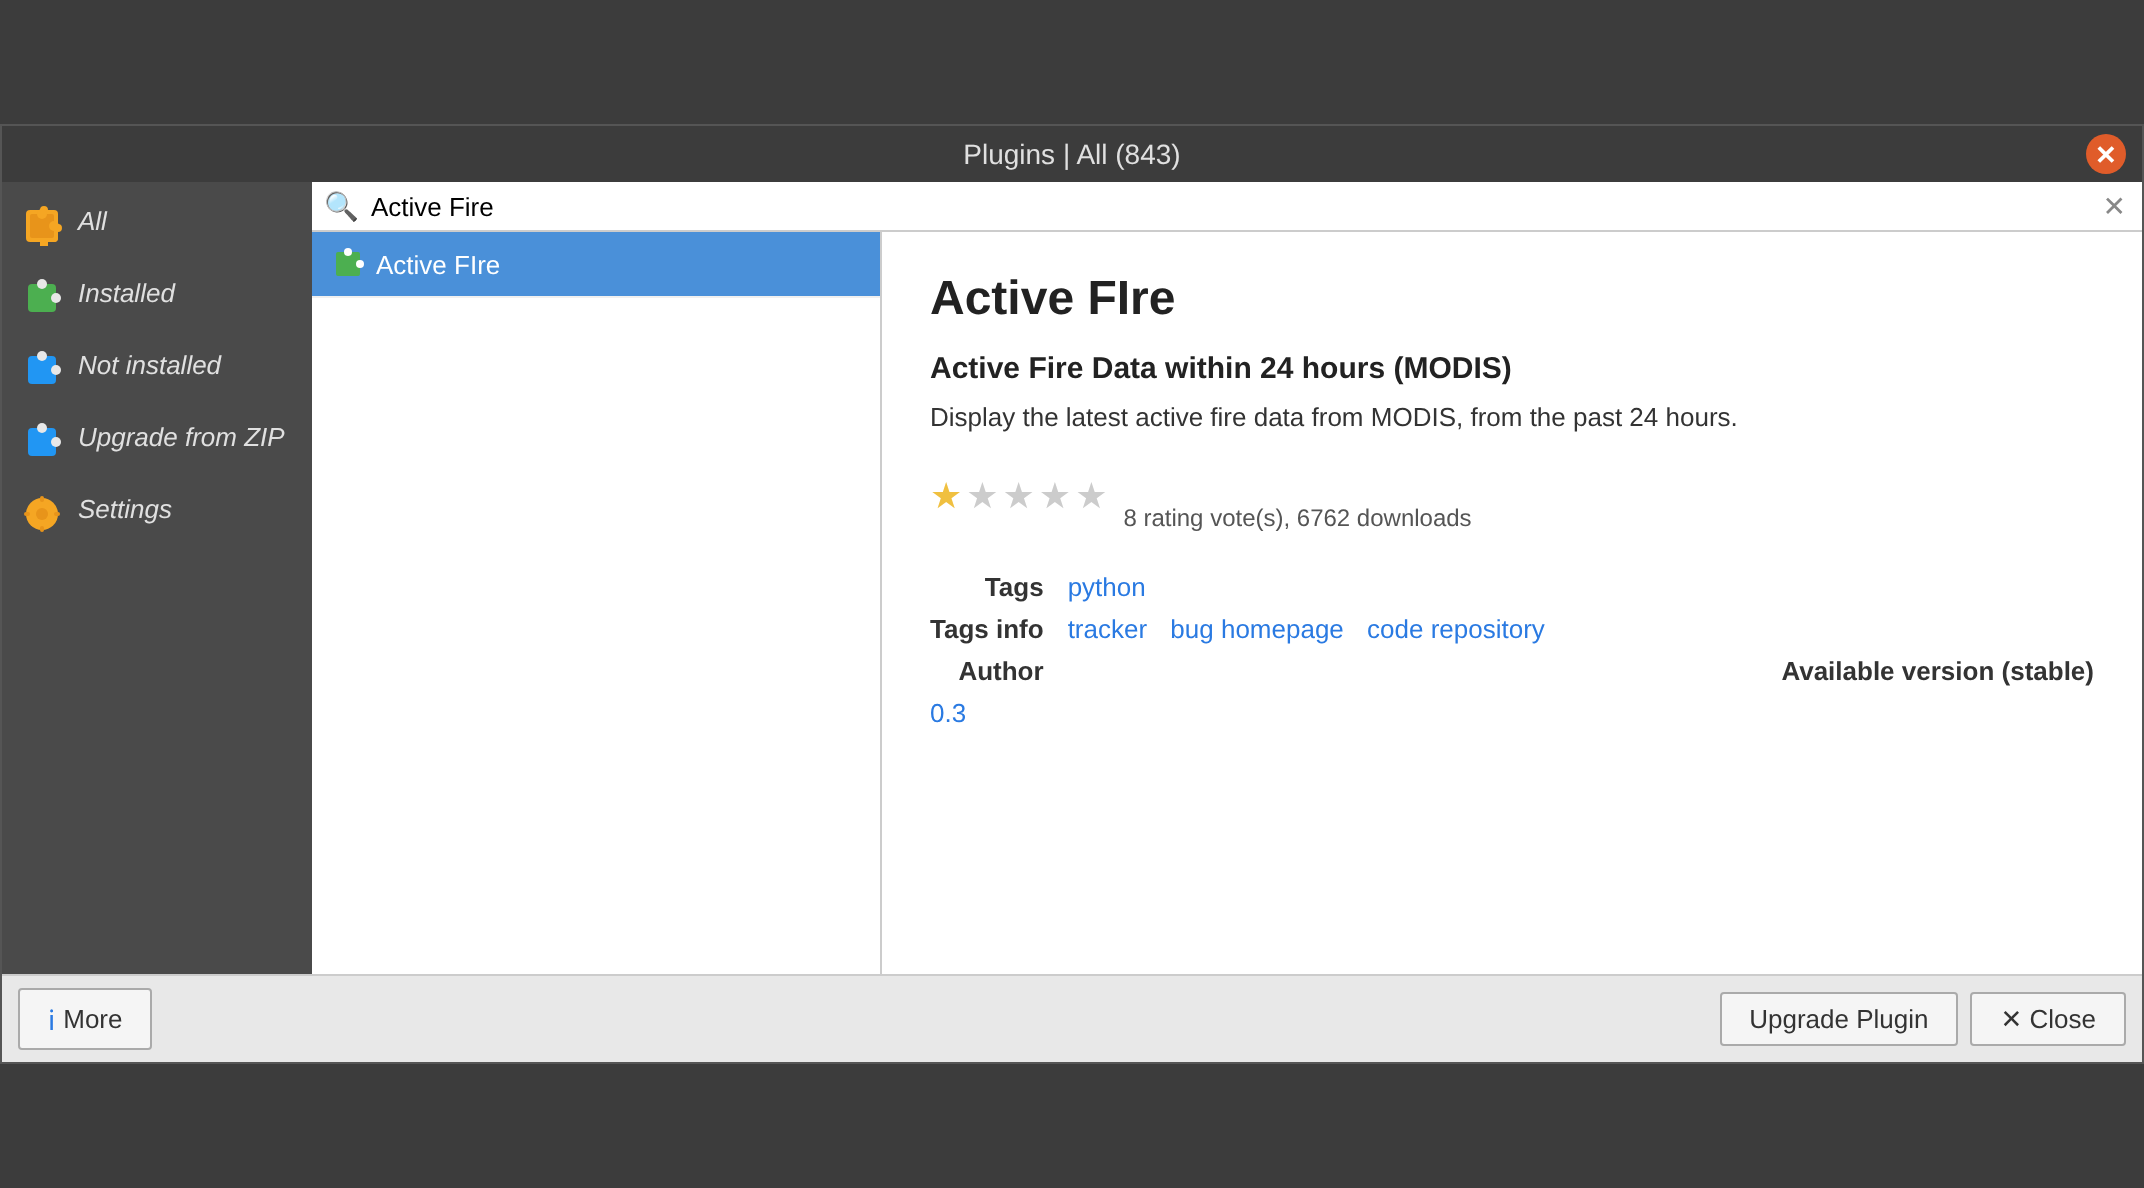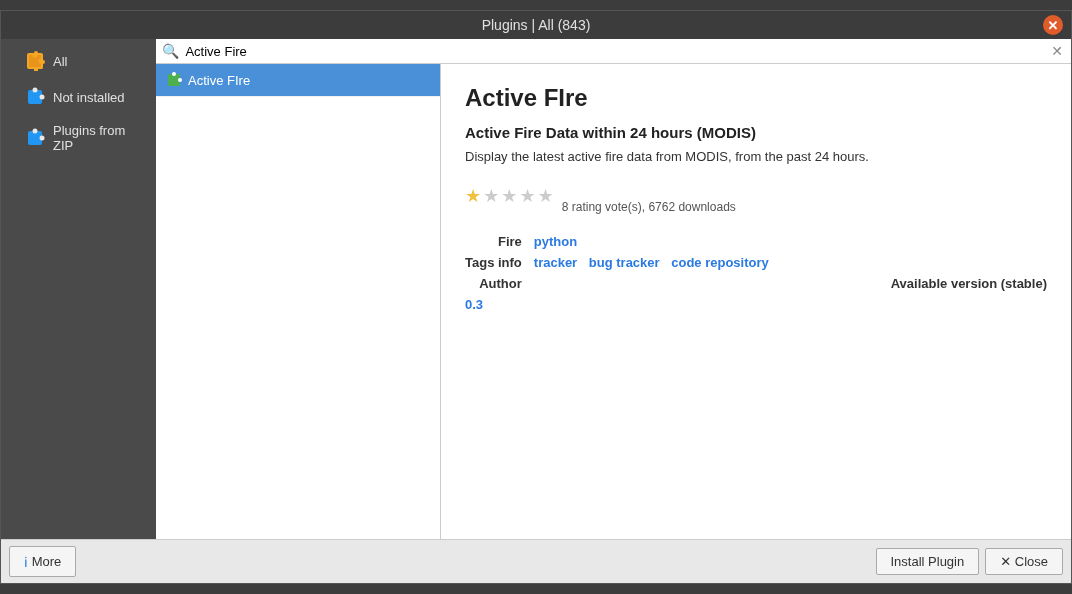"Plugins | All (843)" .dialog { height: 574px -> 470px }
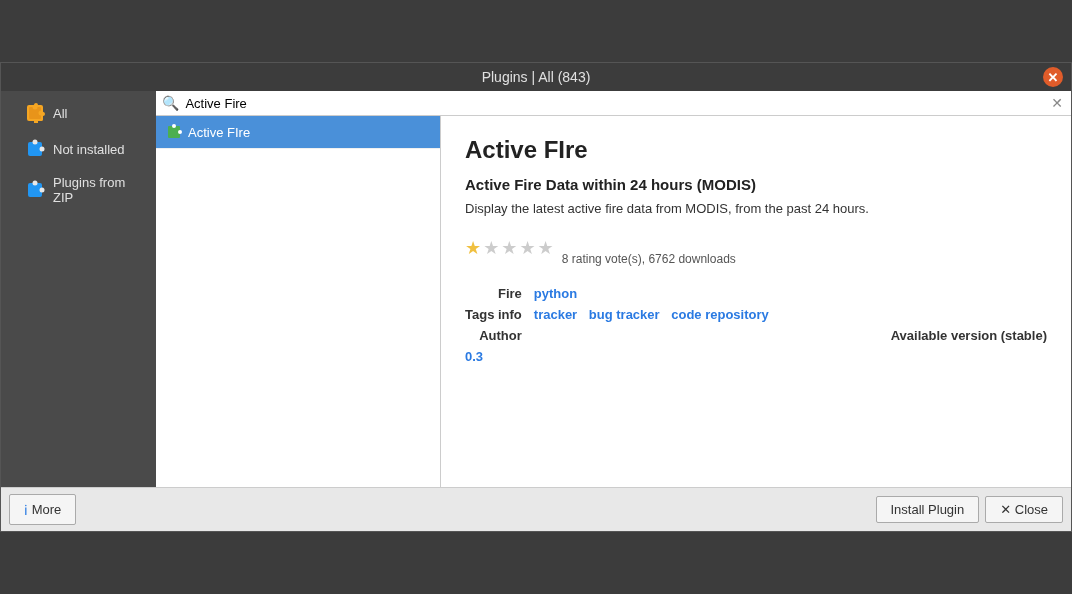"All" .sidebar-item { align-items: center -> flex-start; font-style: none -> italic; padding: 8px 24px -> 8px 10px }
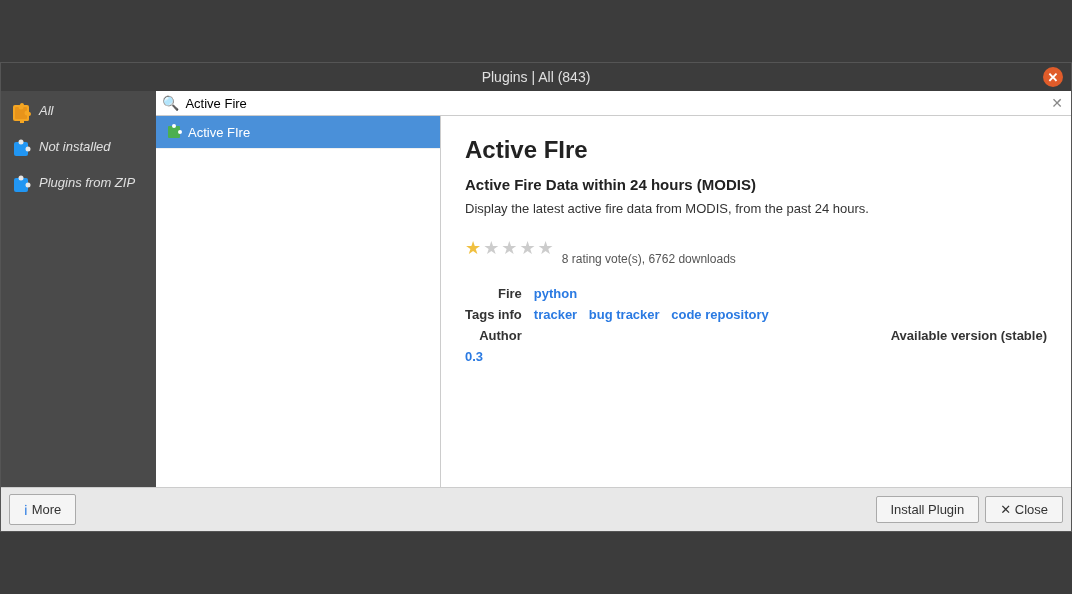"Installed" div.sidebar-item { html: none -> <div> <svg> <rect></rect> <circle></circle> <circle></circle> </svg> <span>Installed</span> </div> }
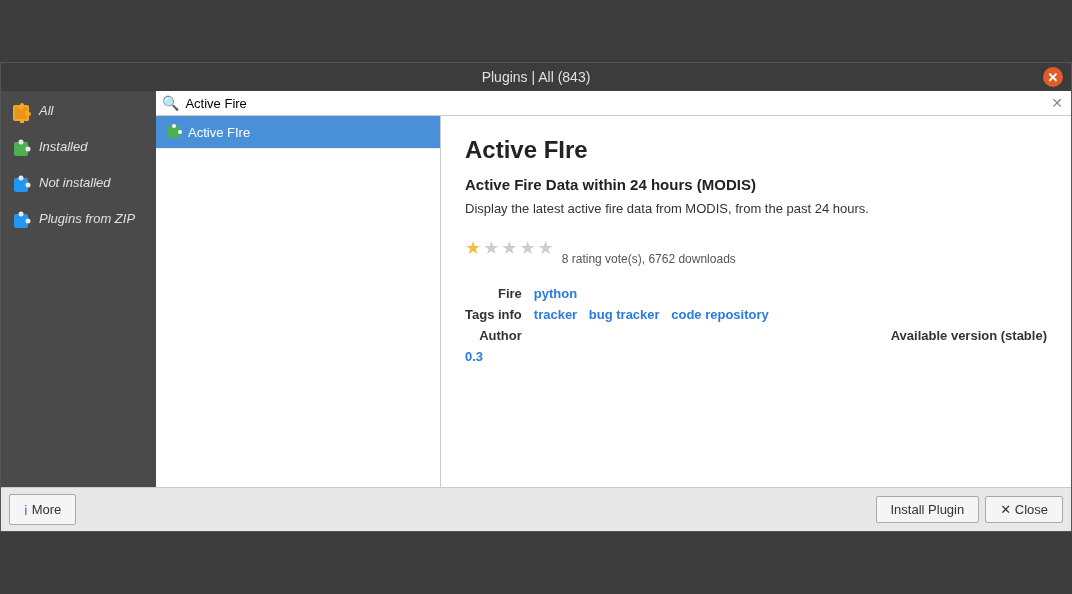"Plugins from ZIP" span.sidebar-item-label { text: Plugins -> Upgrade }
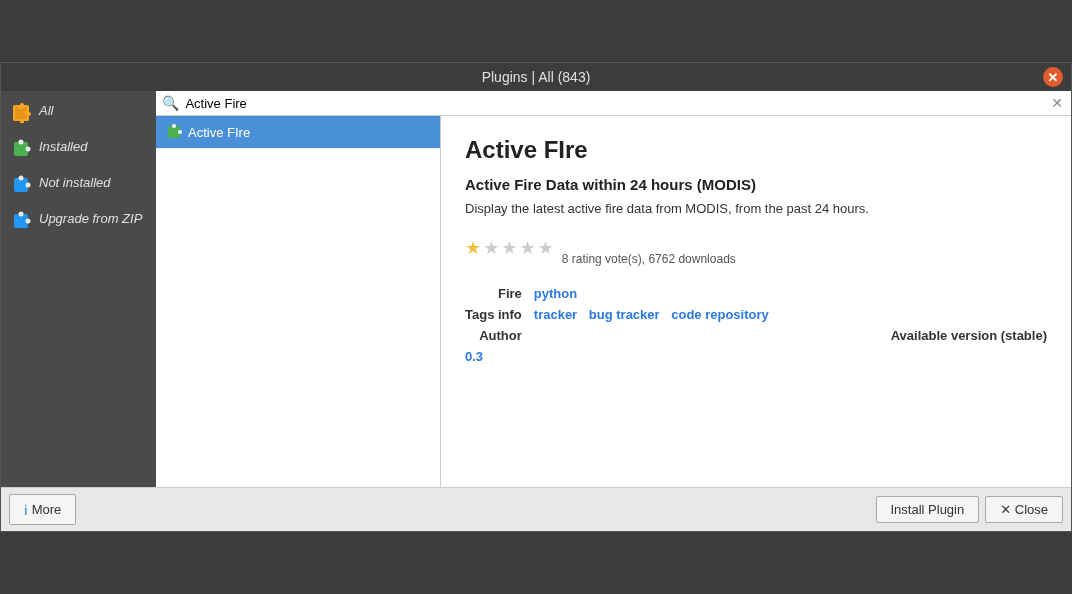"Settings" div.sidebar-item { html: none -> <div> <svg> <circle></circle> <circle></circle> <rect></rect> <rect></rect> <rect></rect> <rect></rect> </svg> <span>Settings</span> </div> }
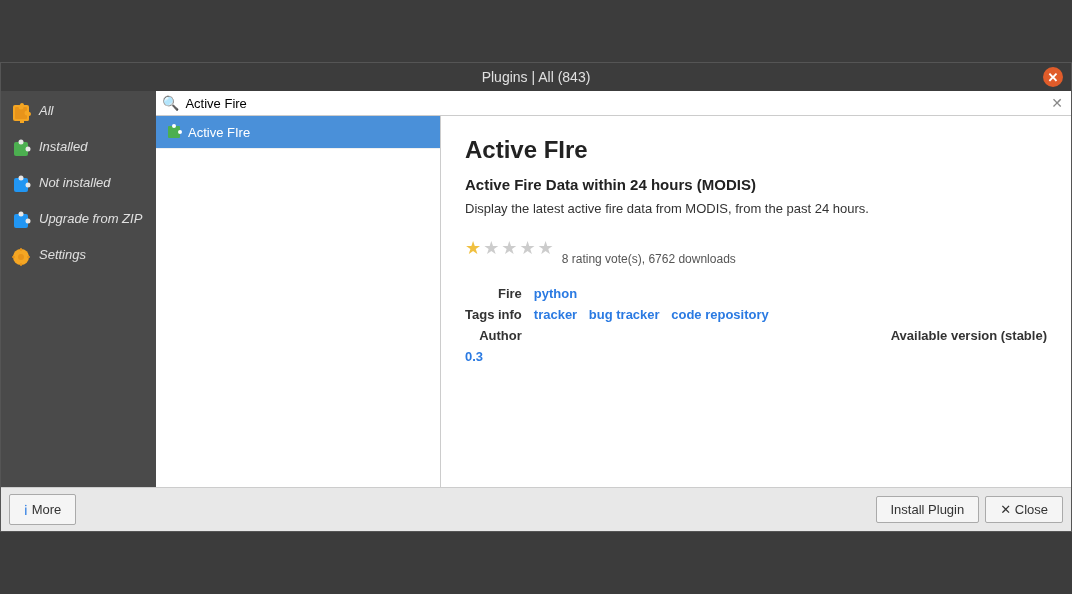"Fire" span.info-label { text: Fire -> Tags }
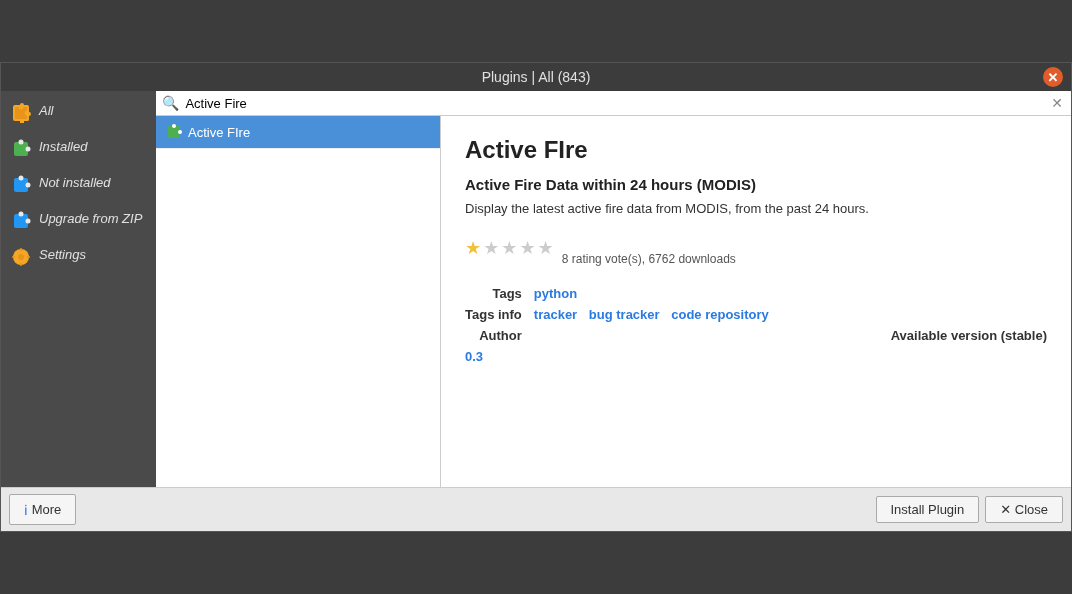"python" .info-link { font-weight: bold -> none }
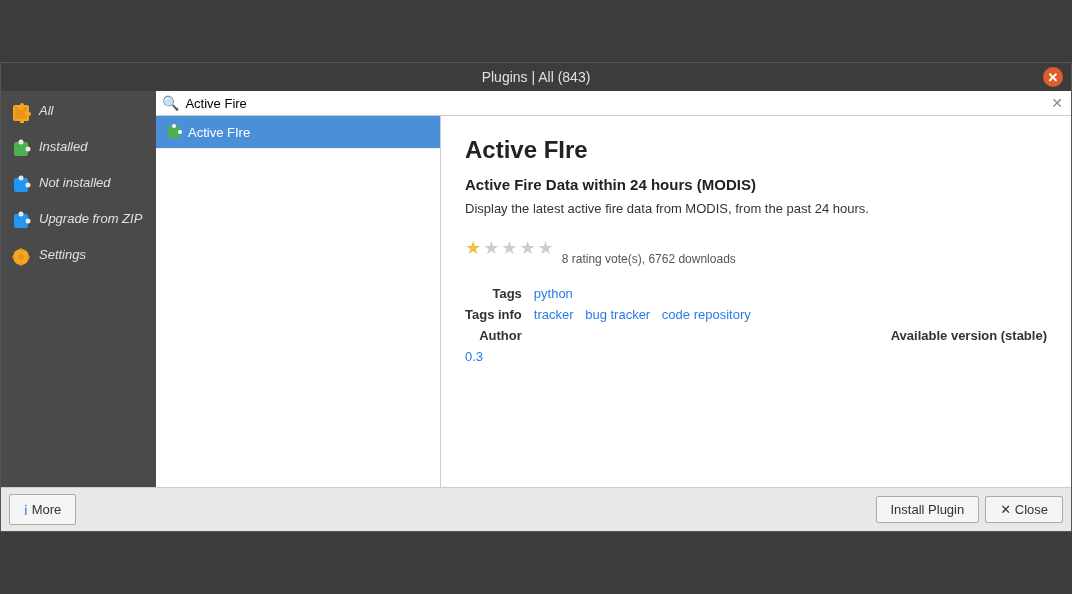"bug tracker" a.info-link { text: tracker -> homepage }
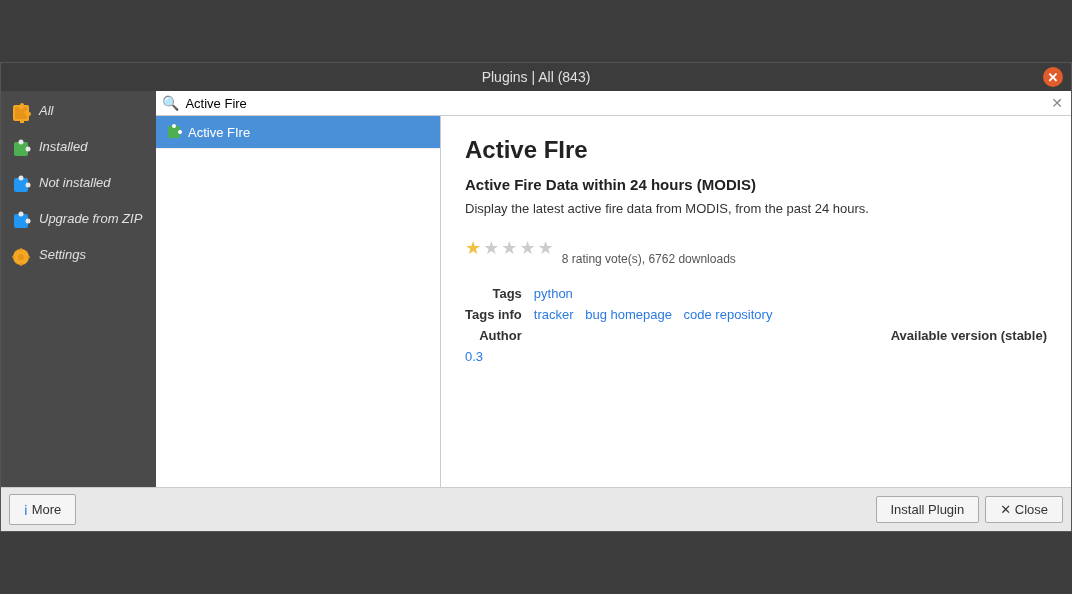"Install Plugin" span { text: Install -> Upgrade }
